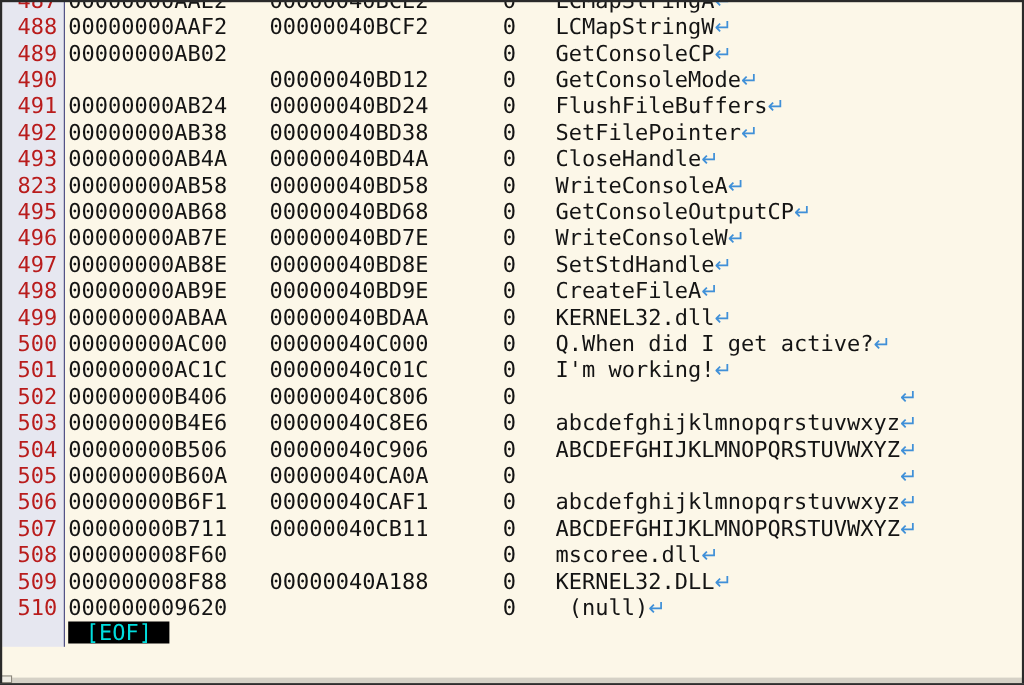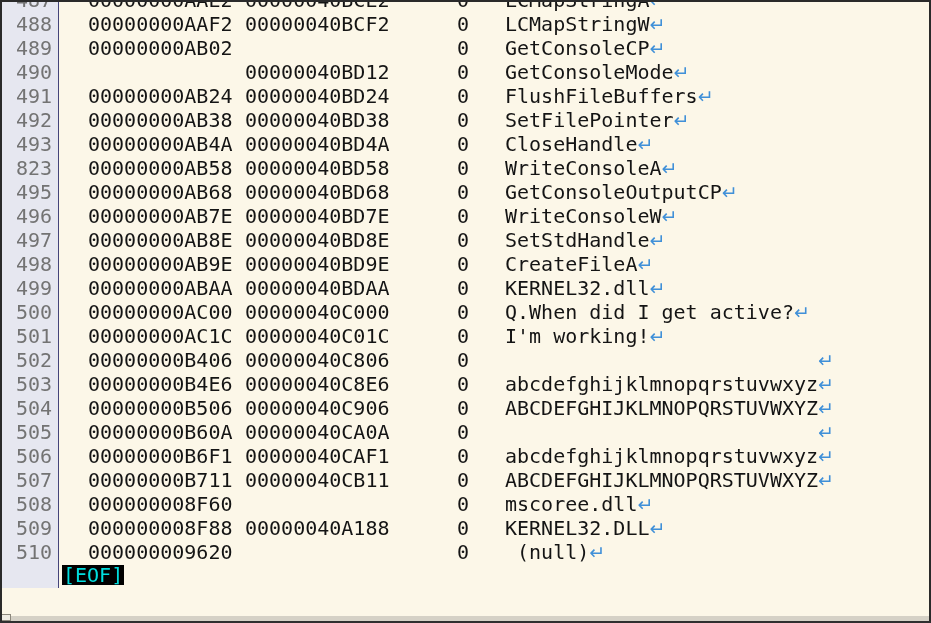"488" .num { color: #737373 -> #b91c1c }
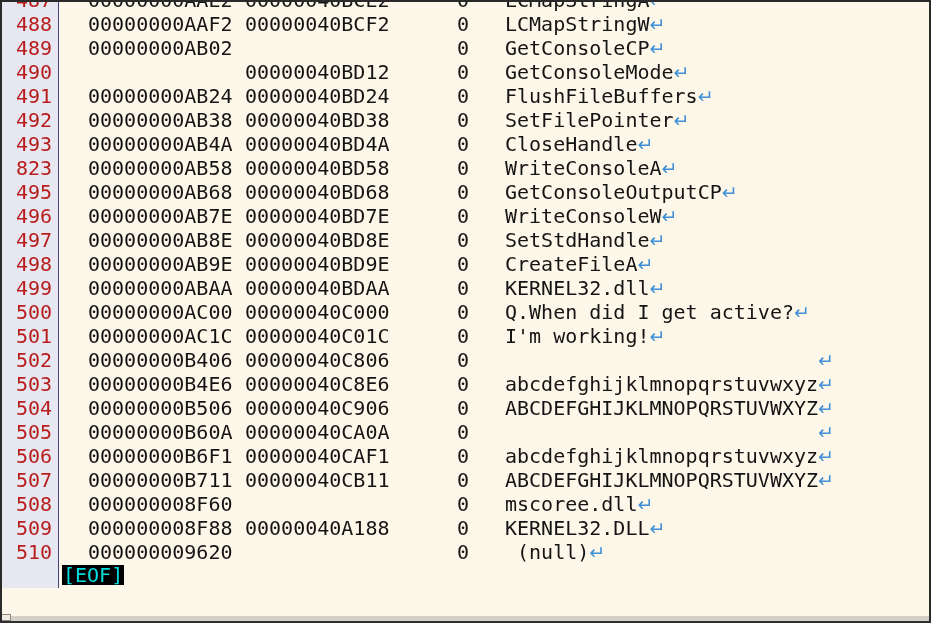"00000000AAF2" .c1 { margin-left: 26px -> none }
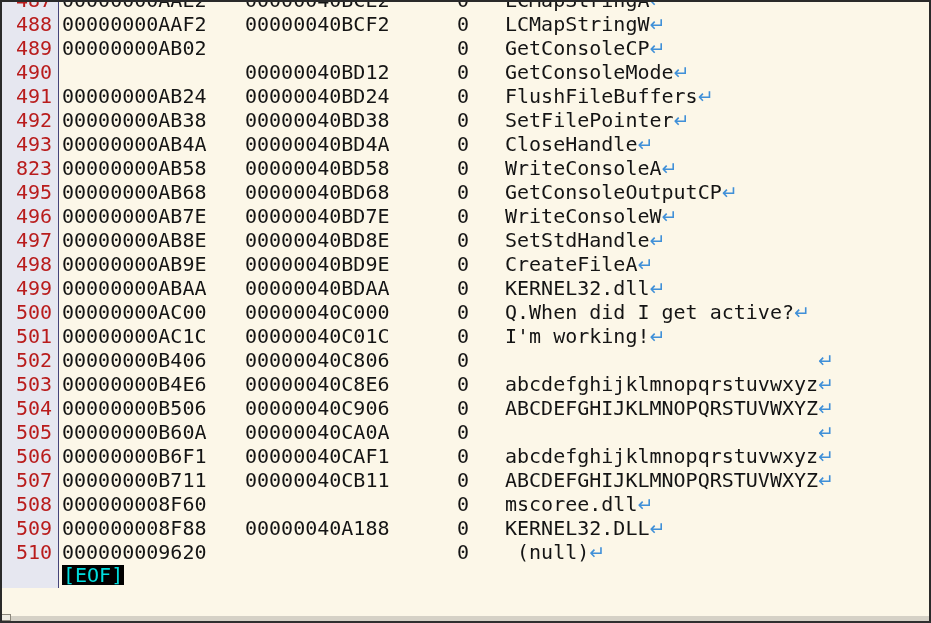"[EOF]" .eof { padding: 0 1px -> 0 16px }
